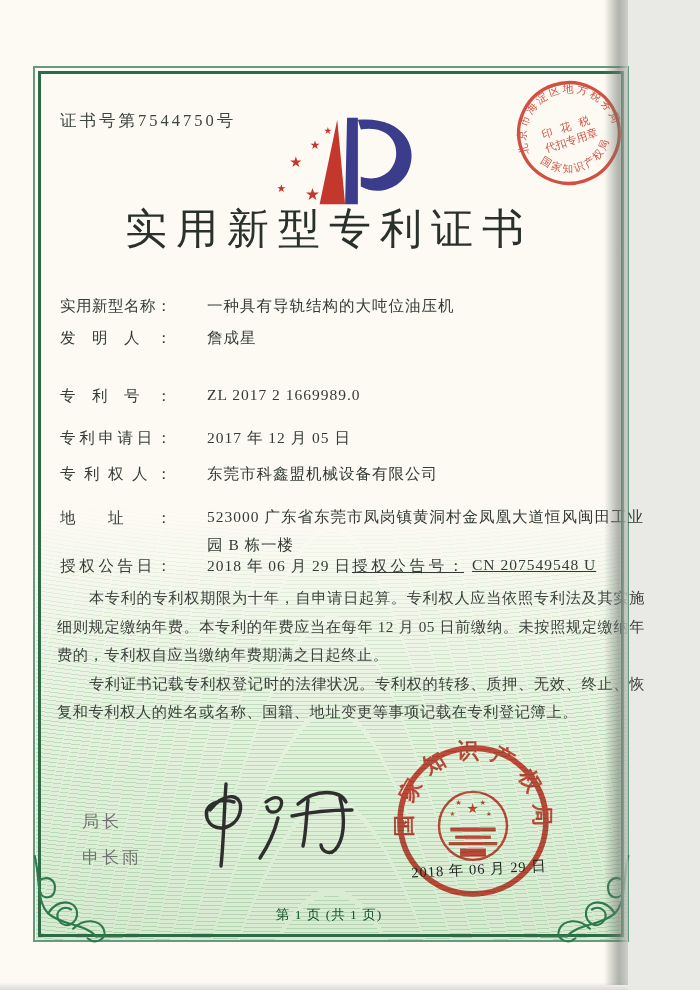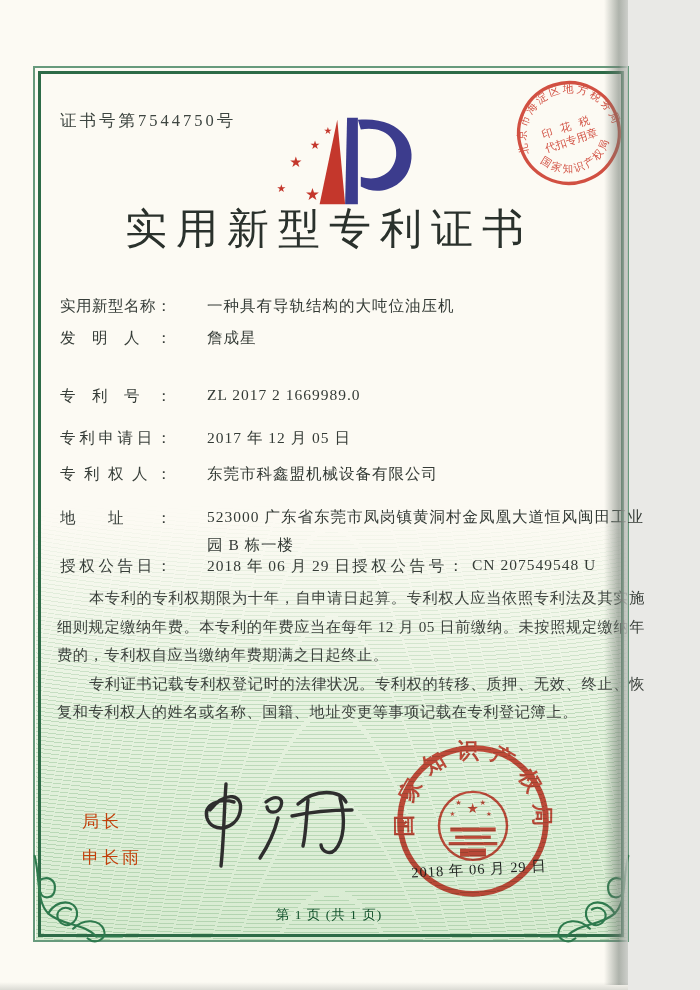"授权公告号：" .grant2 { text-decoration: none -> underline }
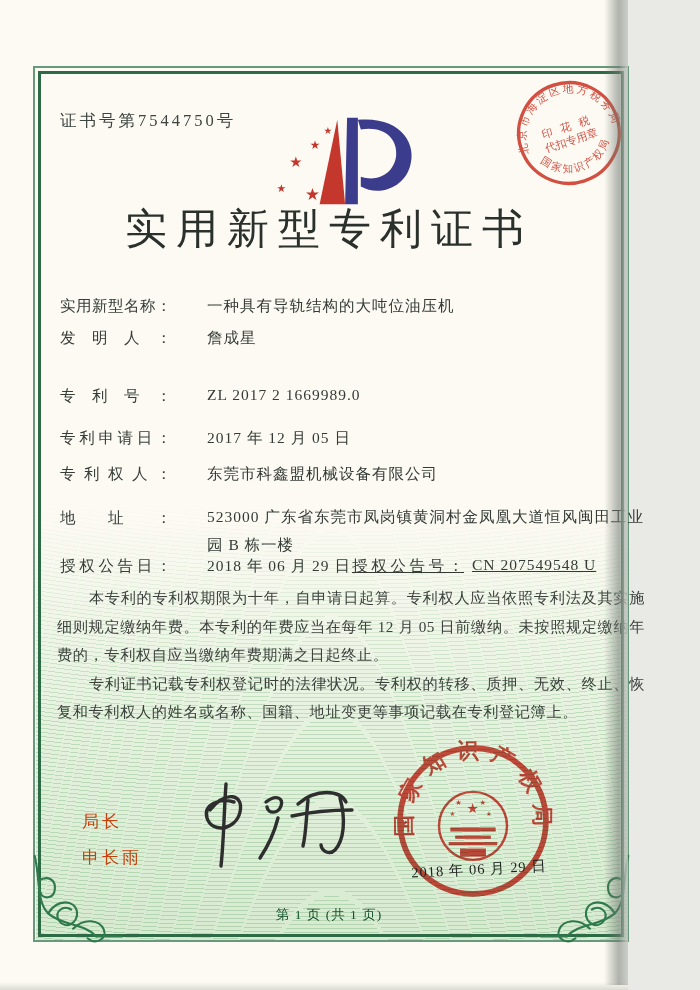"局长" .director { color: #c2410c -> #737373 }
